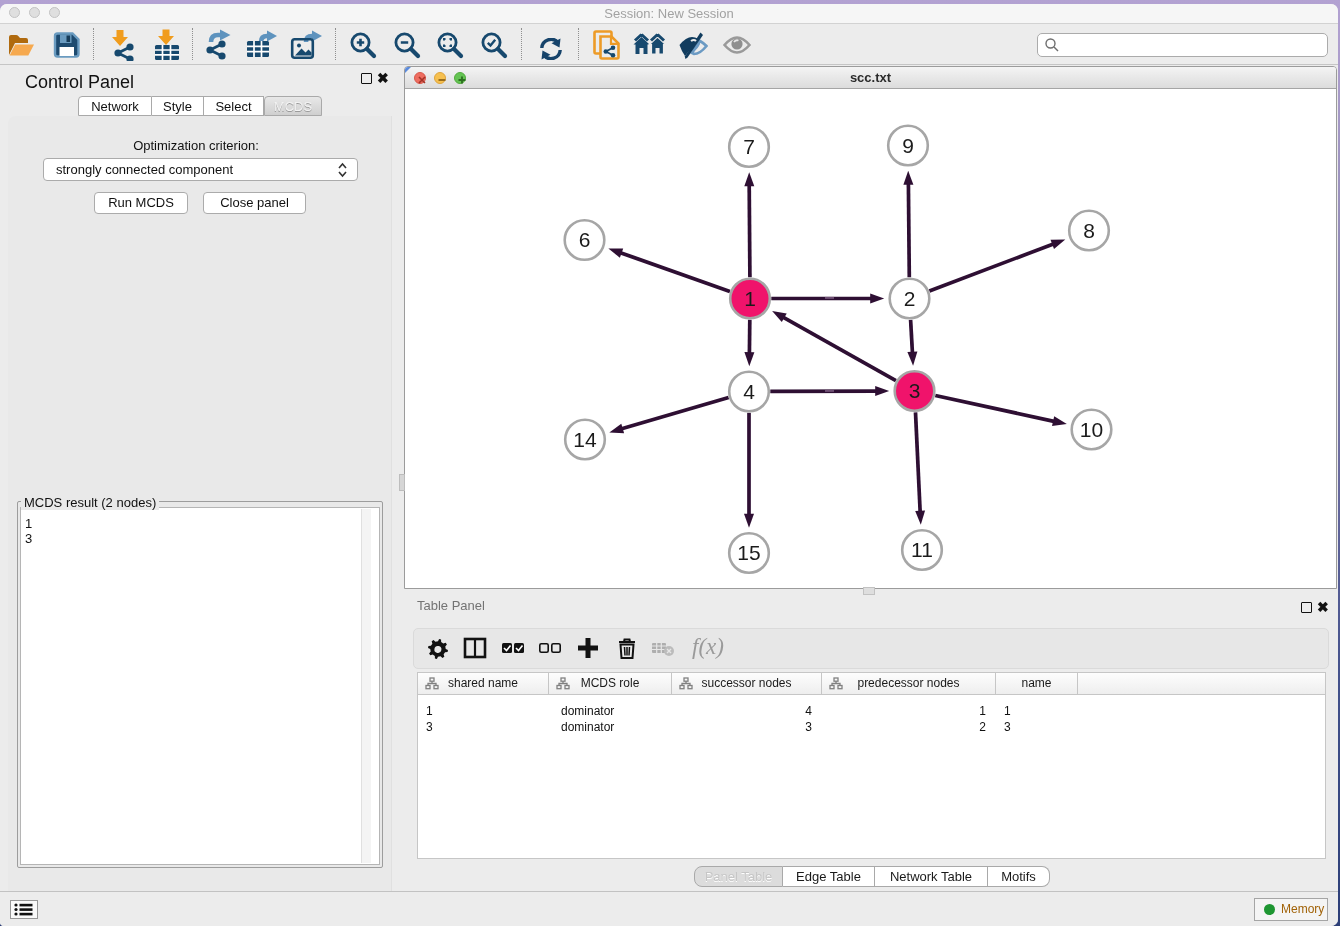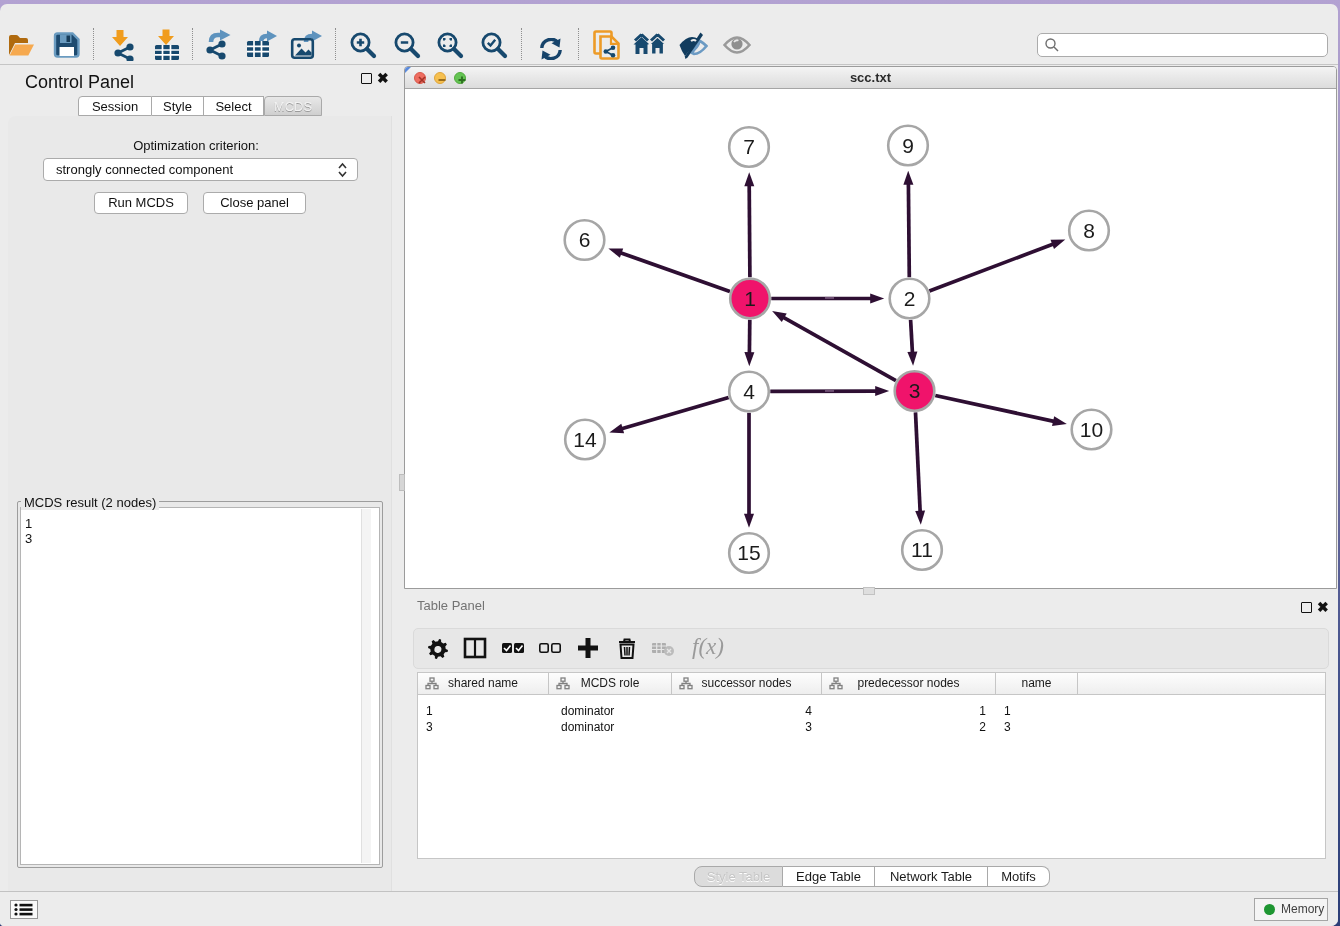"Session: New Session" div { html: none -> <div> <div></div> <div></div> <div></div> <div>Session: New Session</div> </div> }
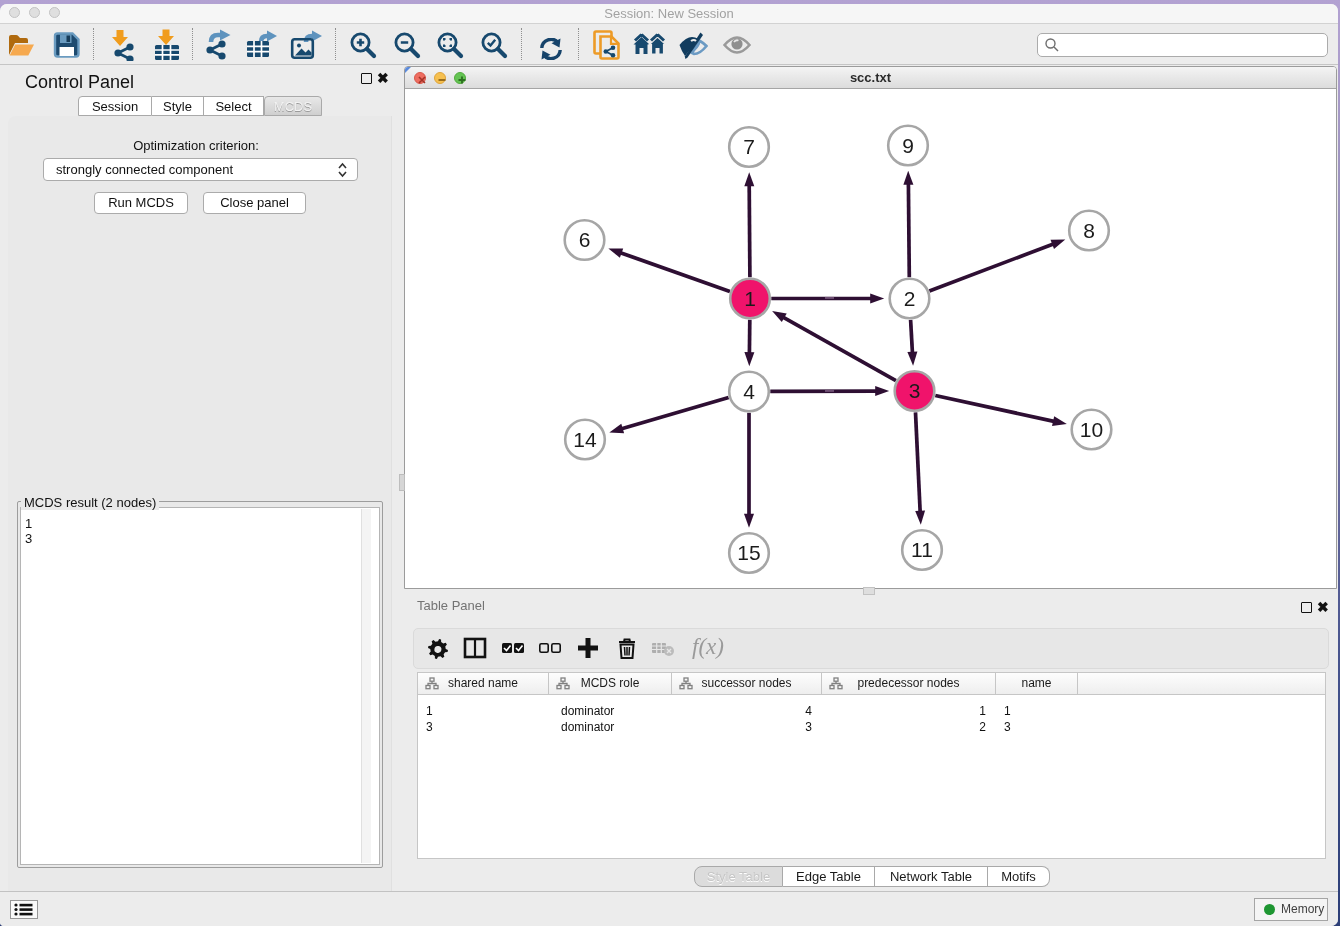"Session" div.tab { text: Session -> Network }
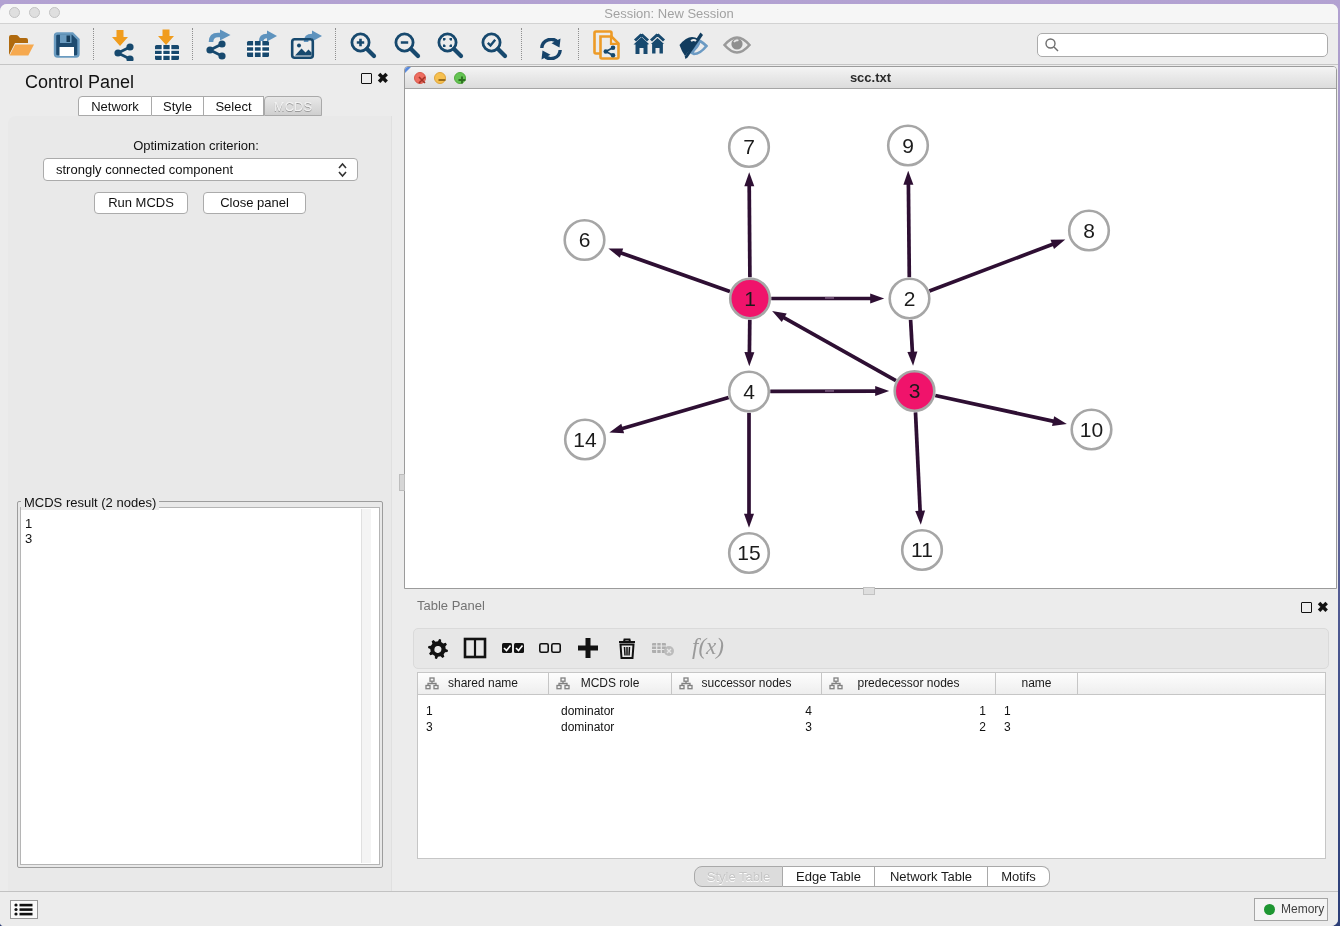"Style Table" div.btab { text: Style -> Panel }
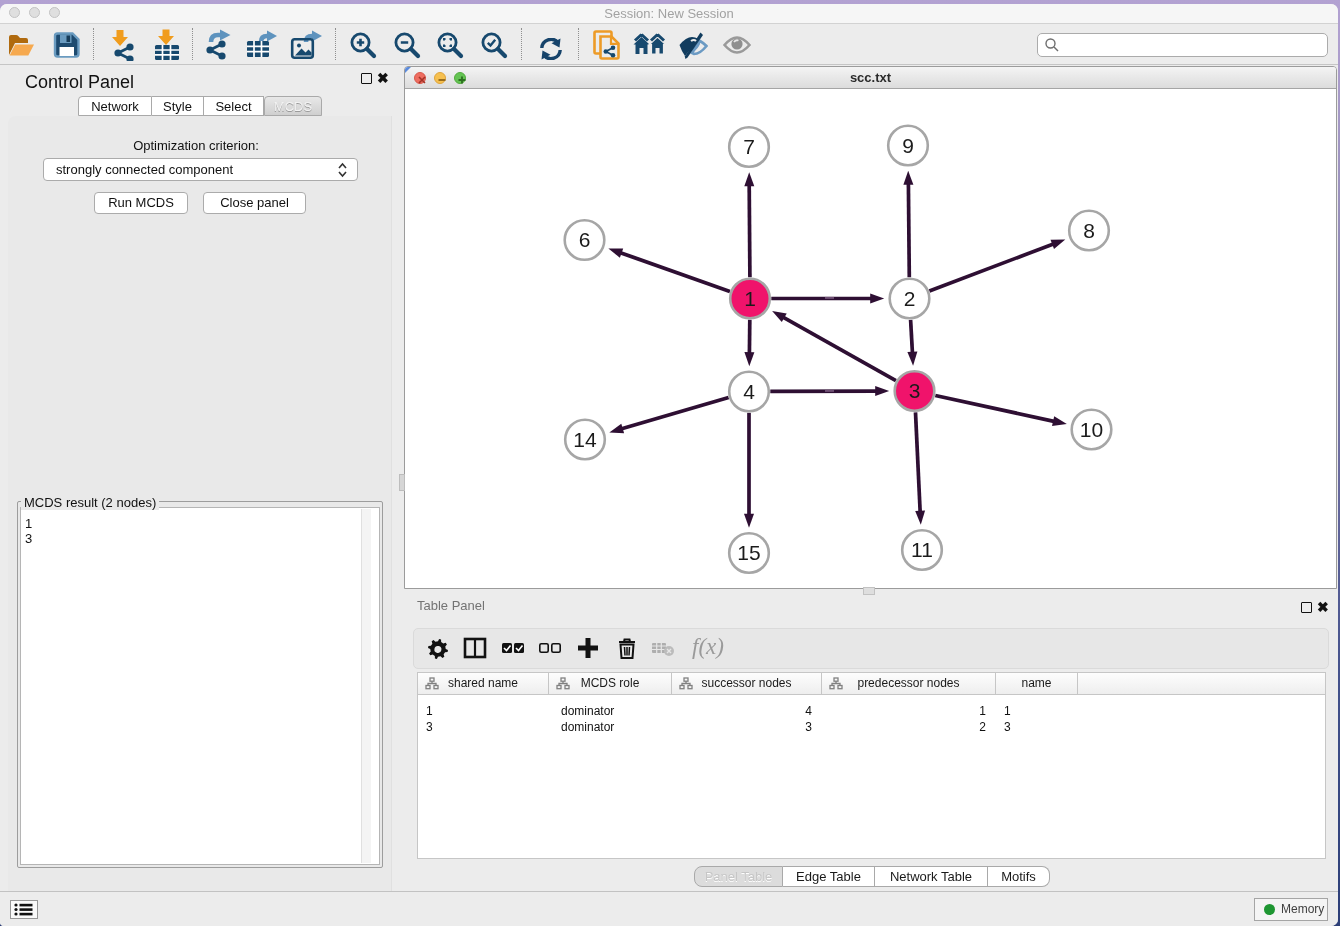"Memory" #membtn { color: #404040 -> #a16207 }
